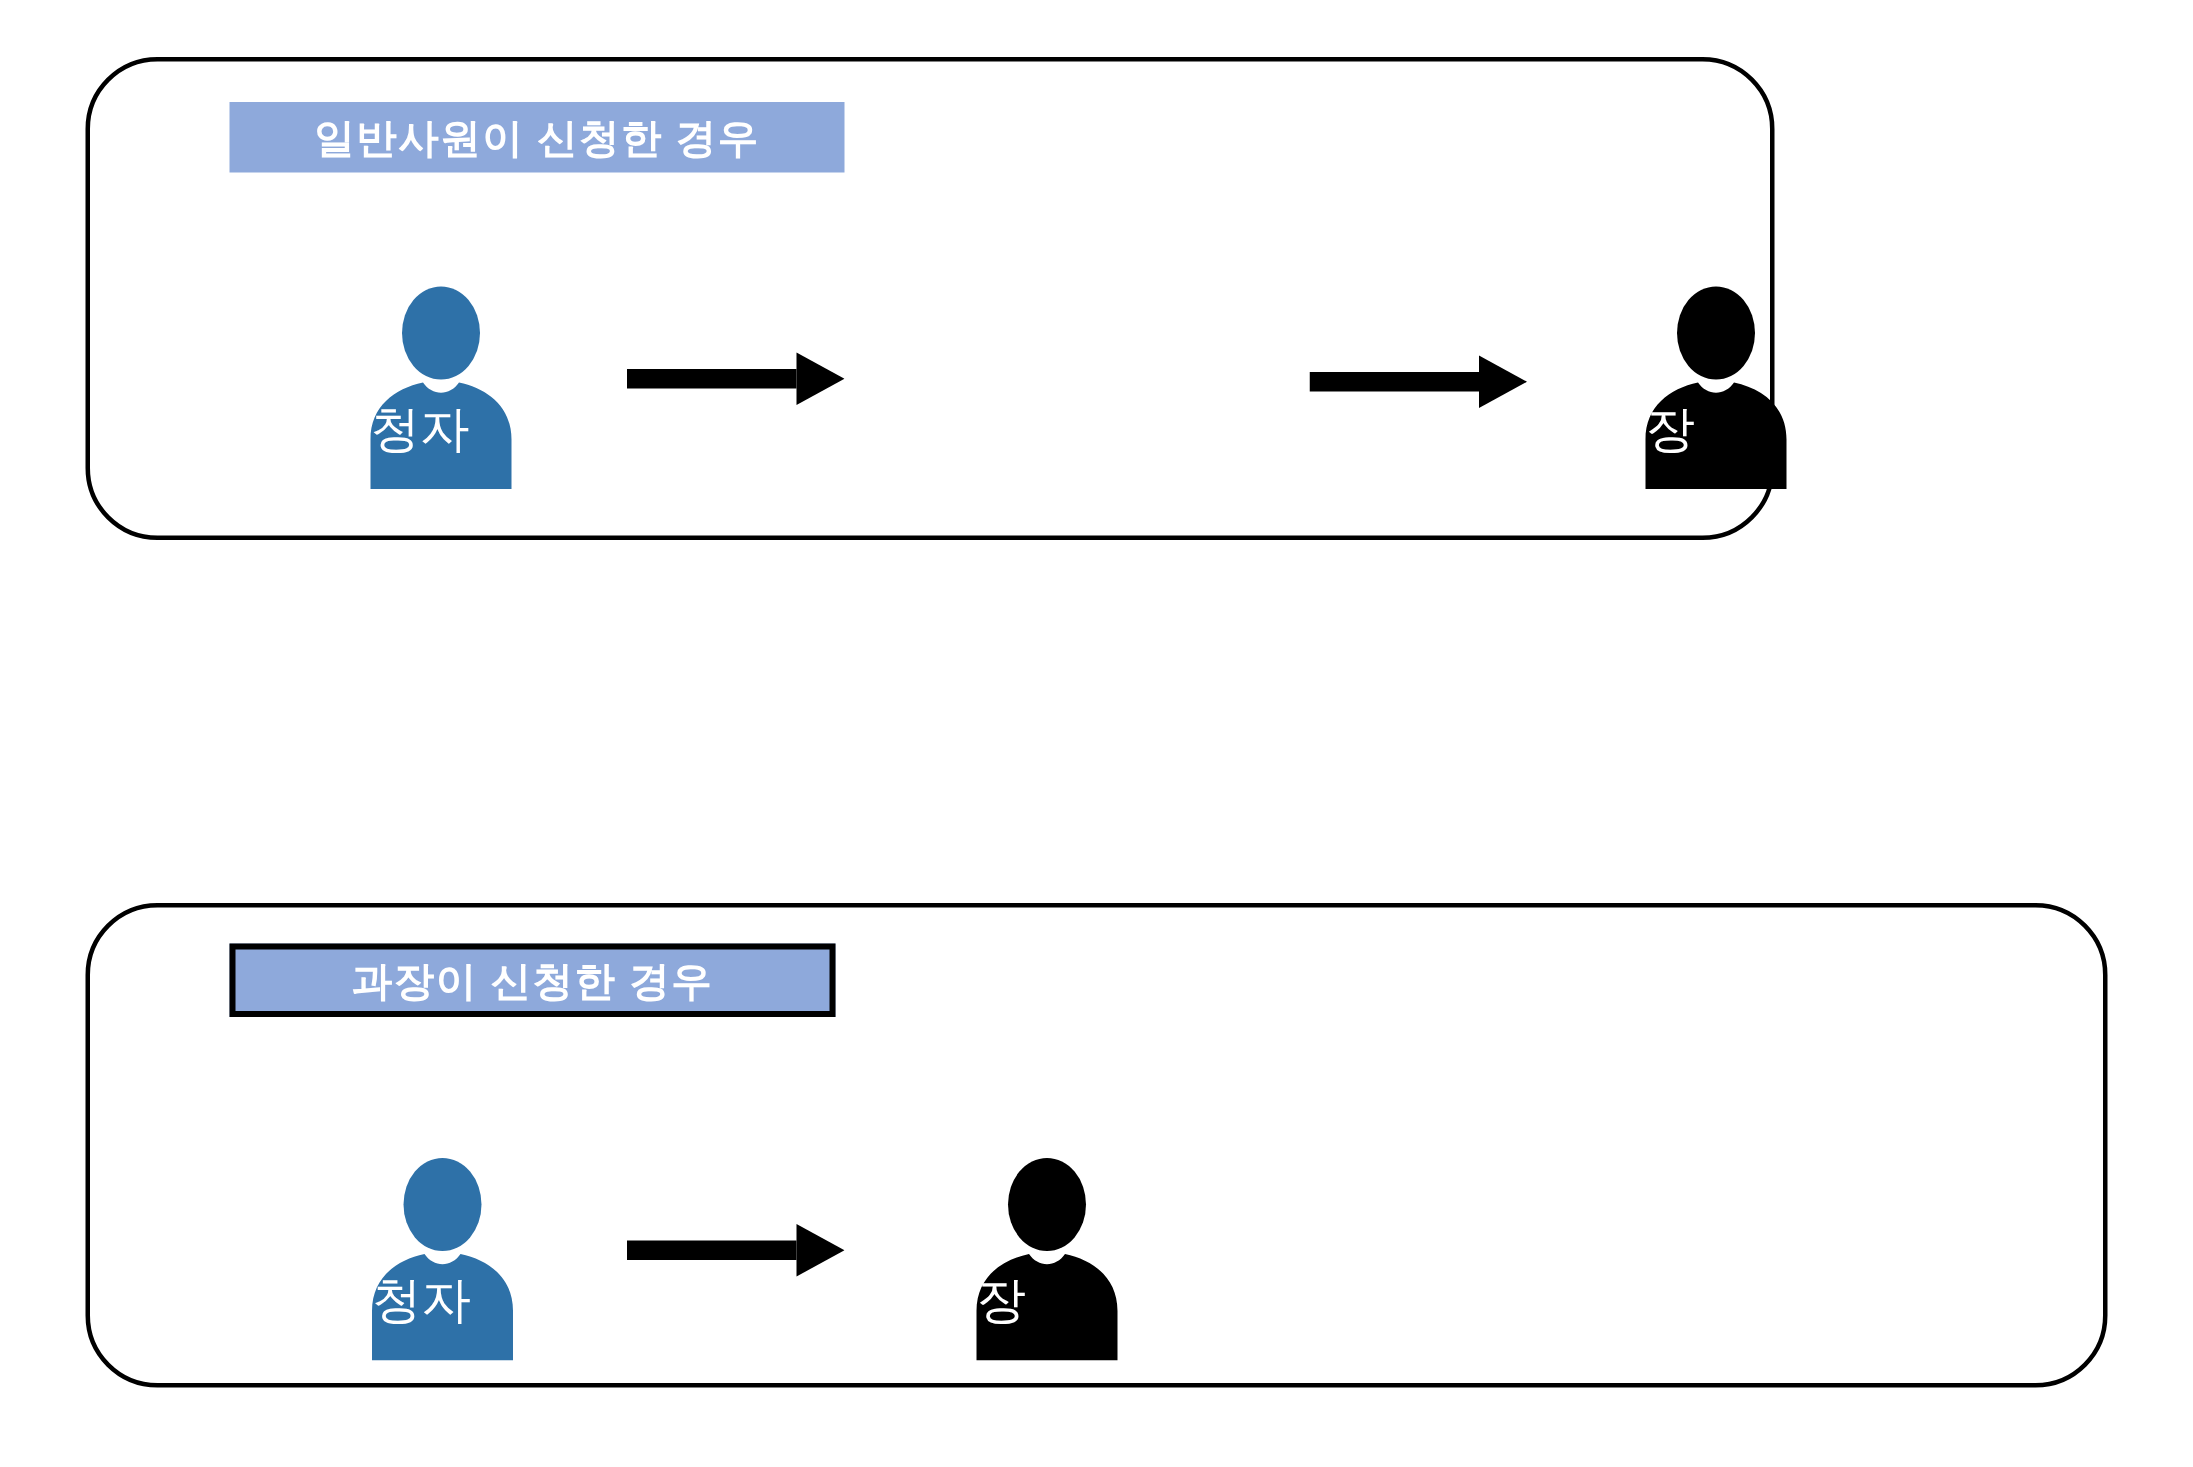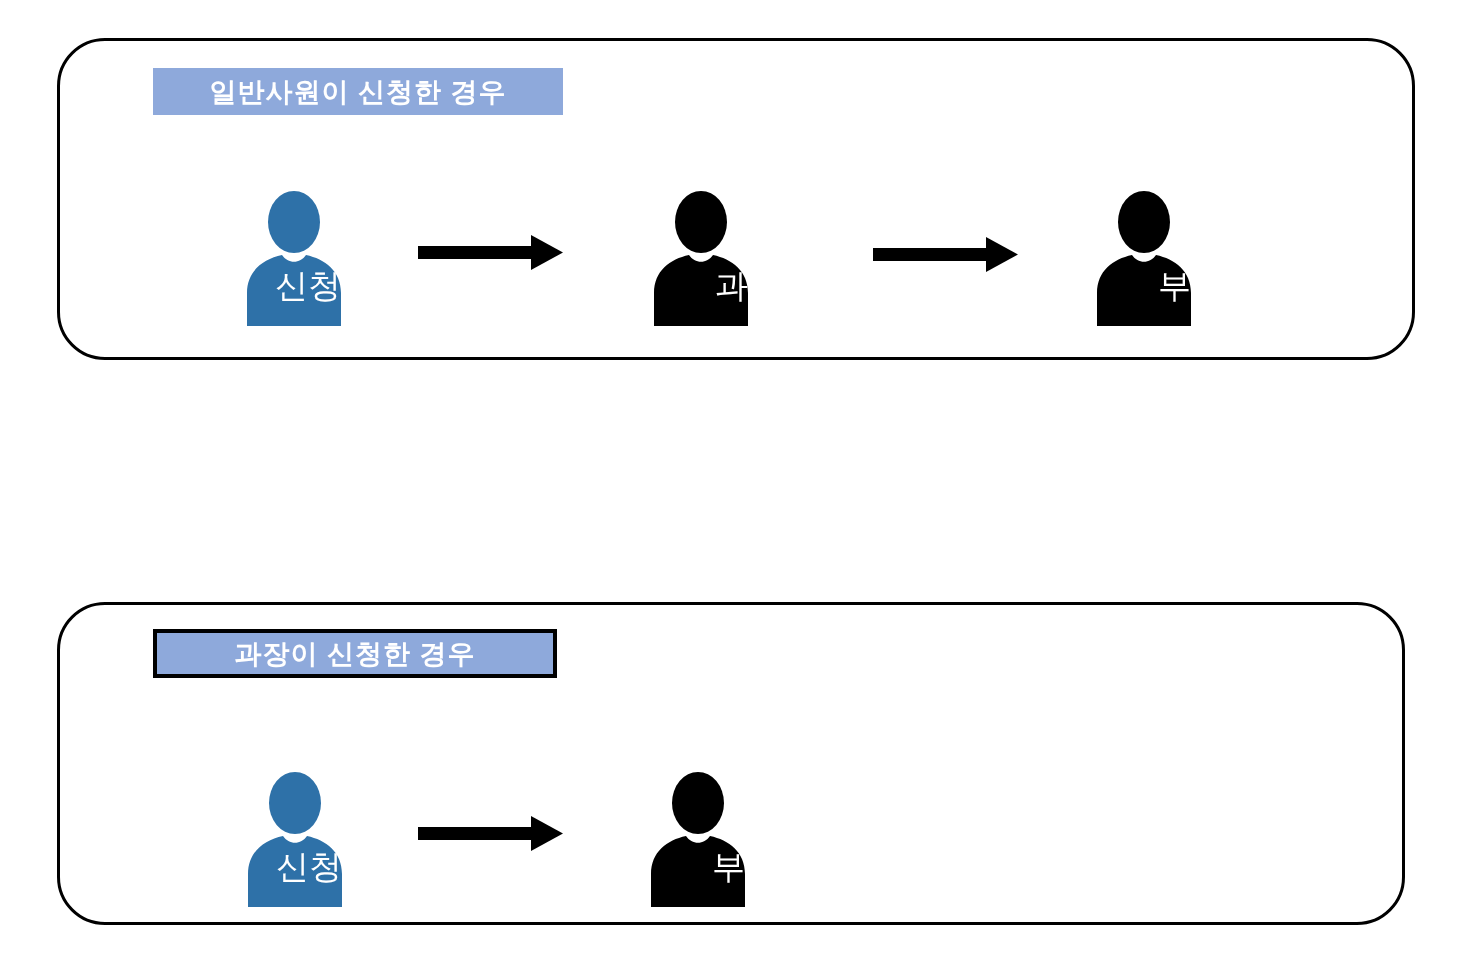"일반사원이 신청한 경우" #flow-box-1 { width: 1358px -> 1126px }
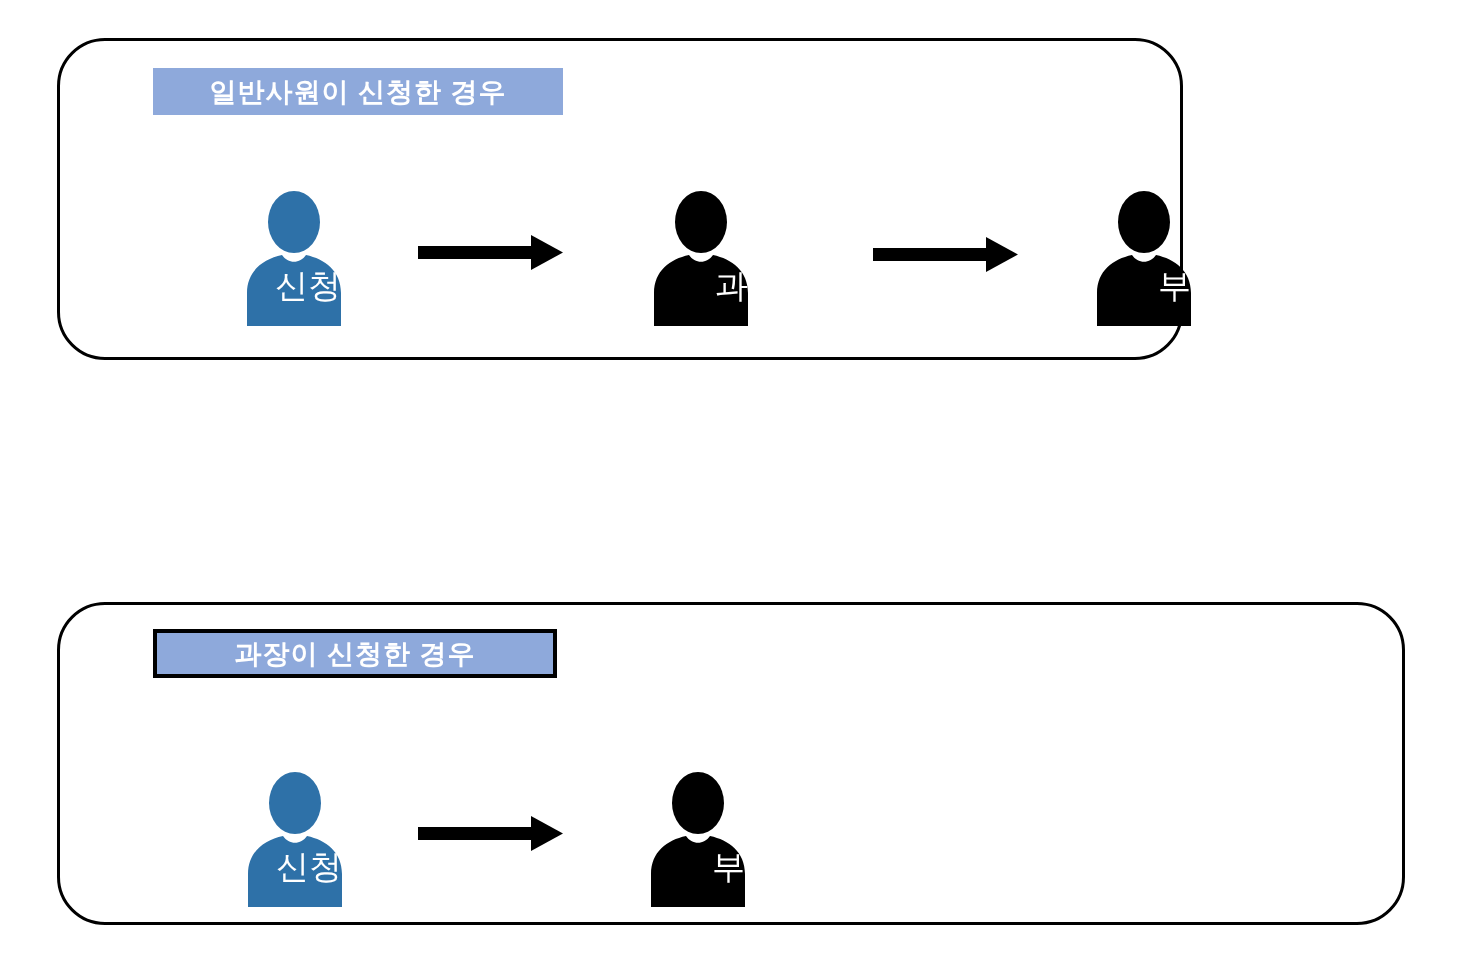"신청자" .person-label { text-align: right -> left }
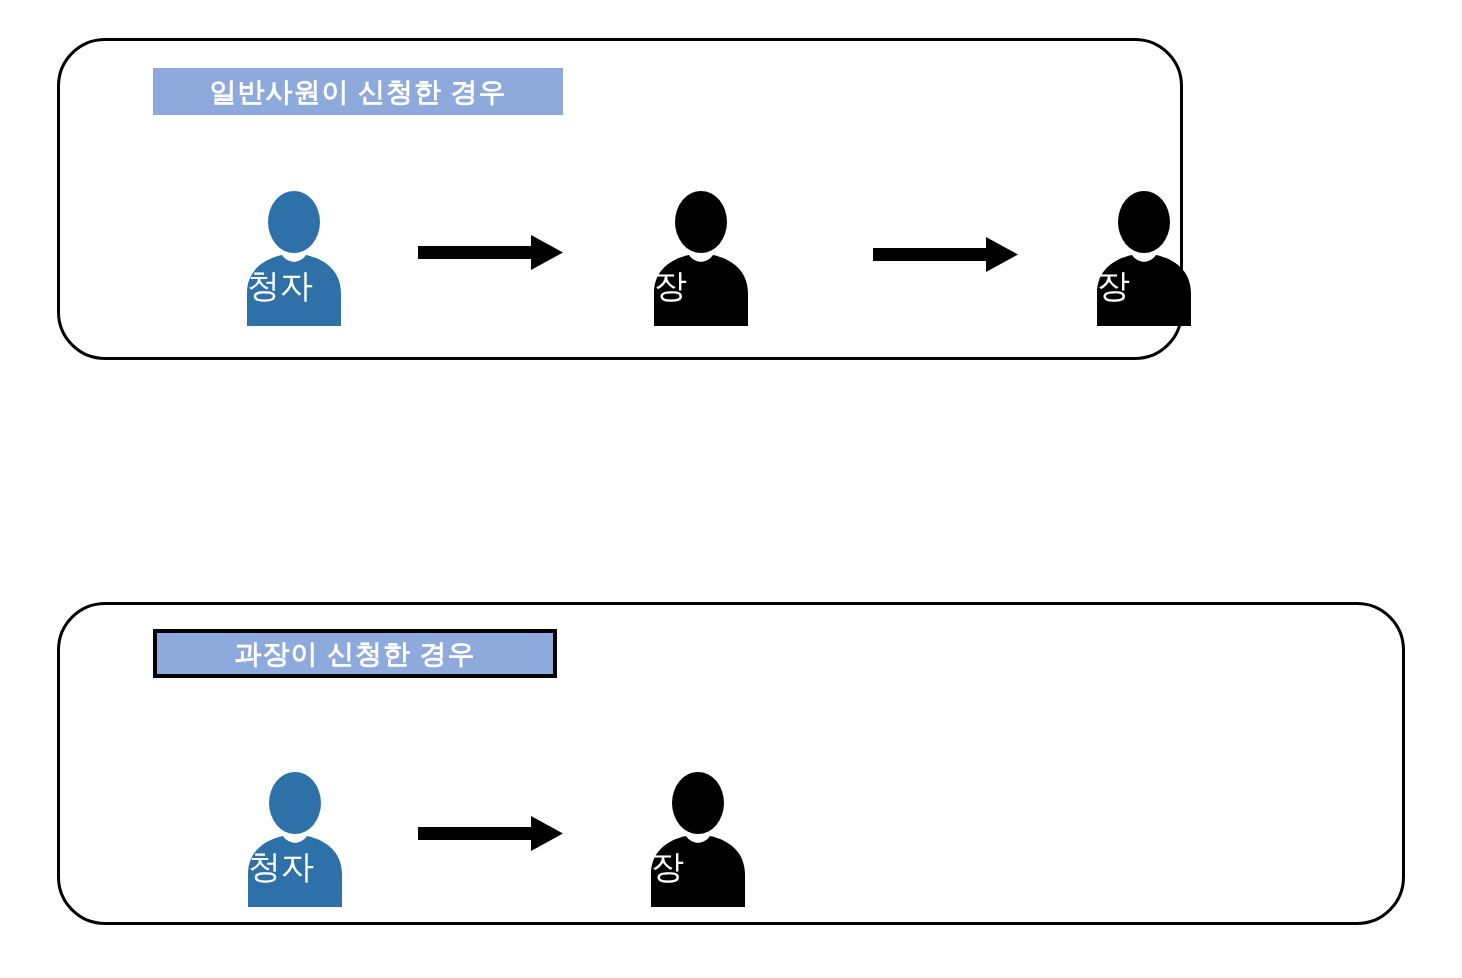"과장" div.person { html: <div> <svg> <use></use> </svg> <div>과장</div> </div> -> none }
